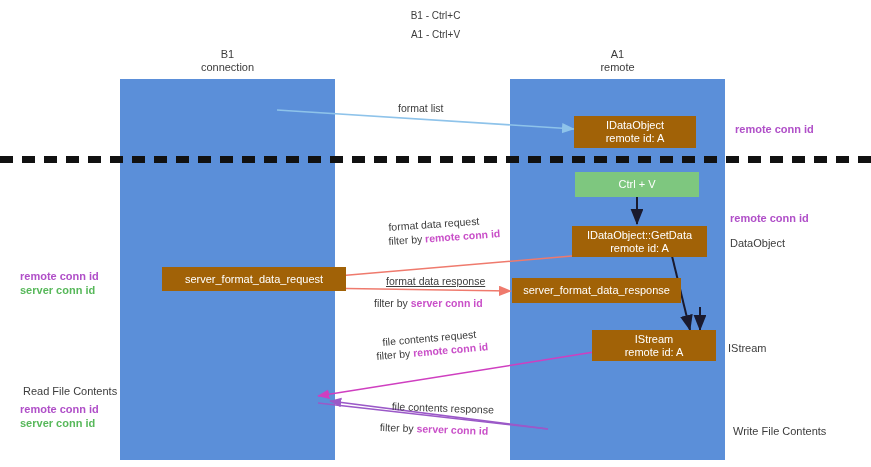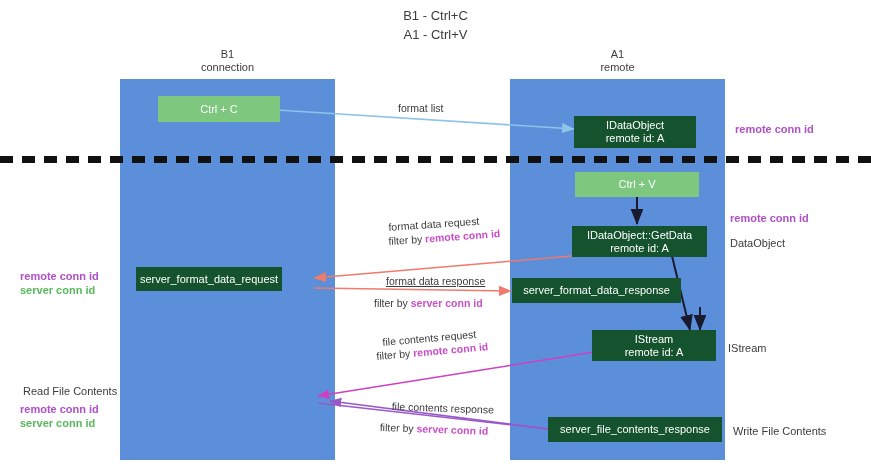"B1 - Ctrl+C" .title { font-size: 13px -> 10px }
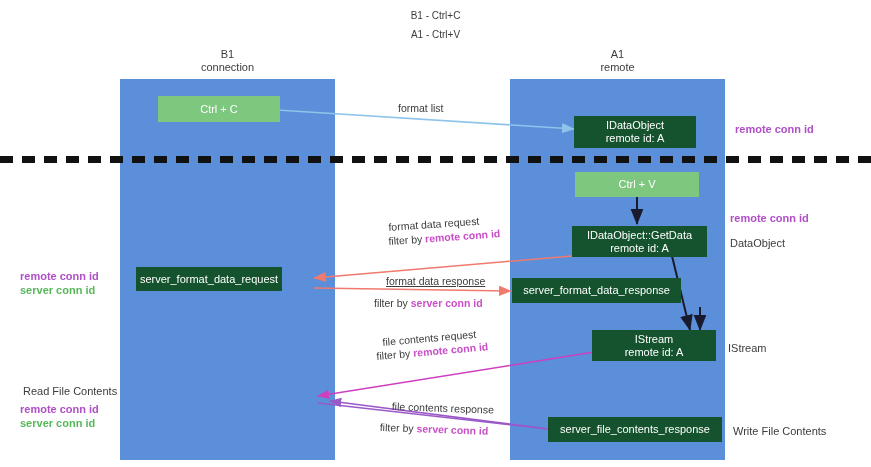"Ctrl + C" div.box { html: <div>Ctrl + C</div> -> none }
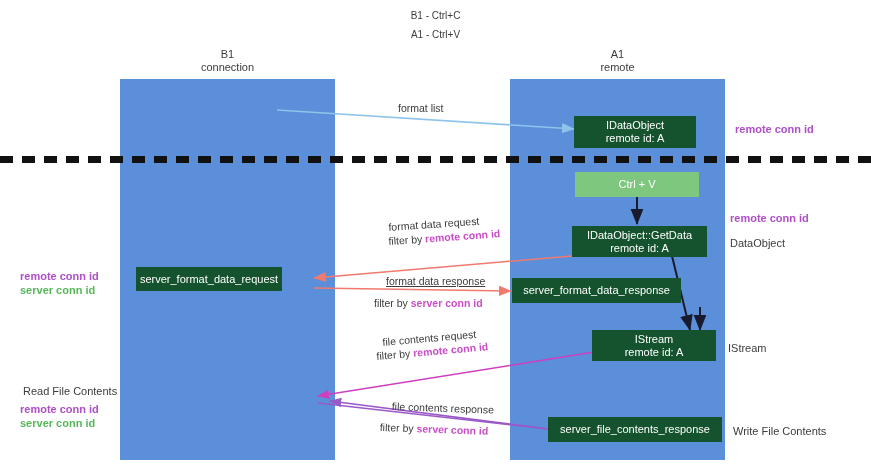"IDataObject" .box.orange { background: #14532d -> #a16207 }
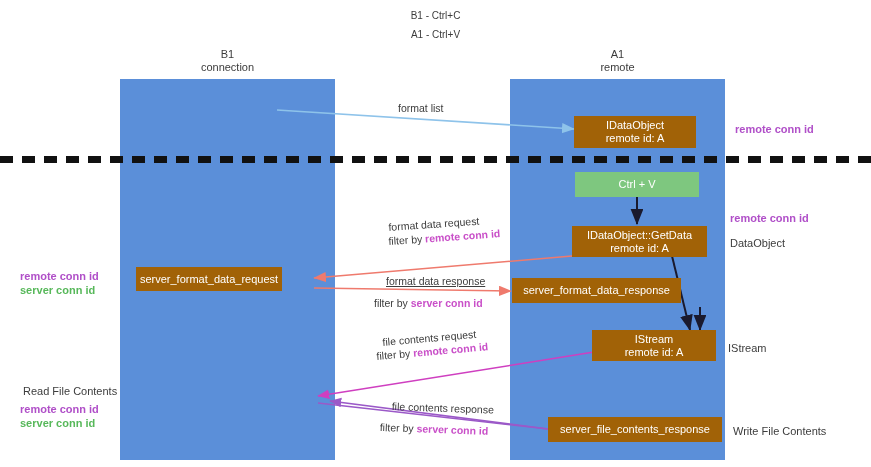"server_format_data_request" div.box { left: 136px -> 162px; width: 146px -> 184px }
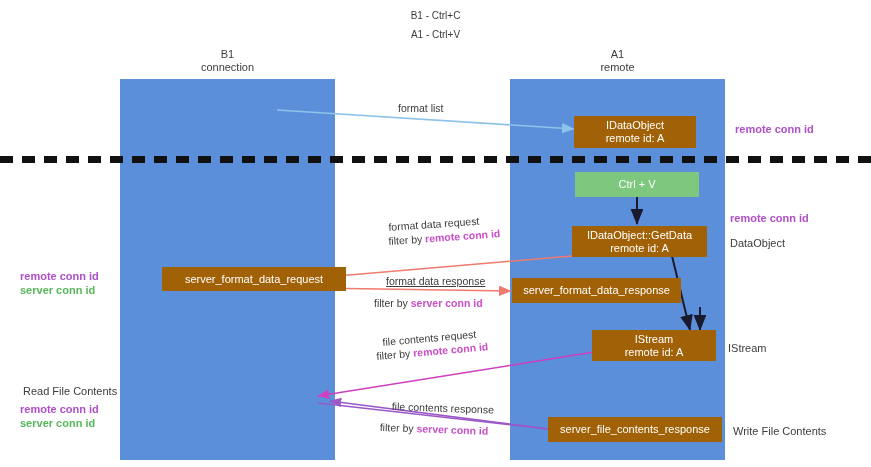"server_file_contents_response" div.box { html: <div>server_file_contents_response</div> -> none }
